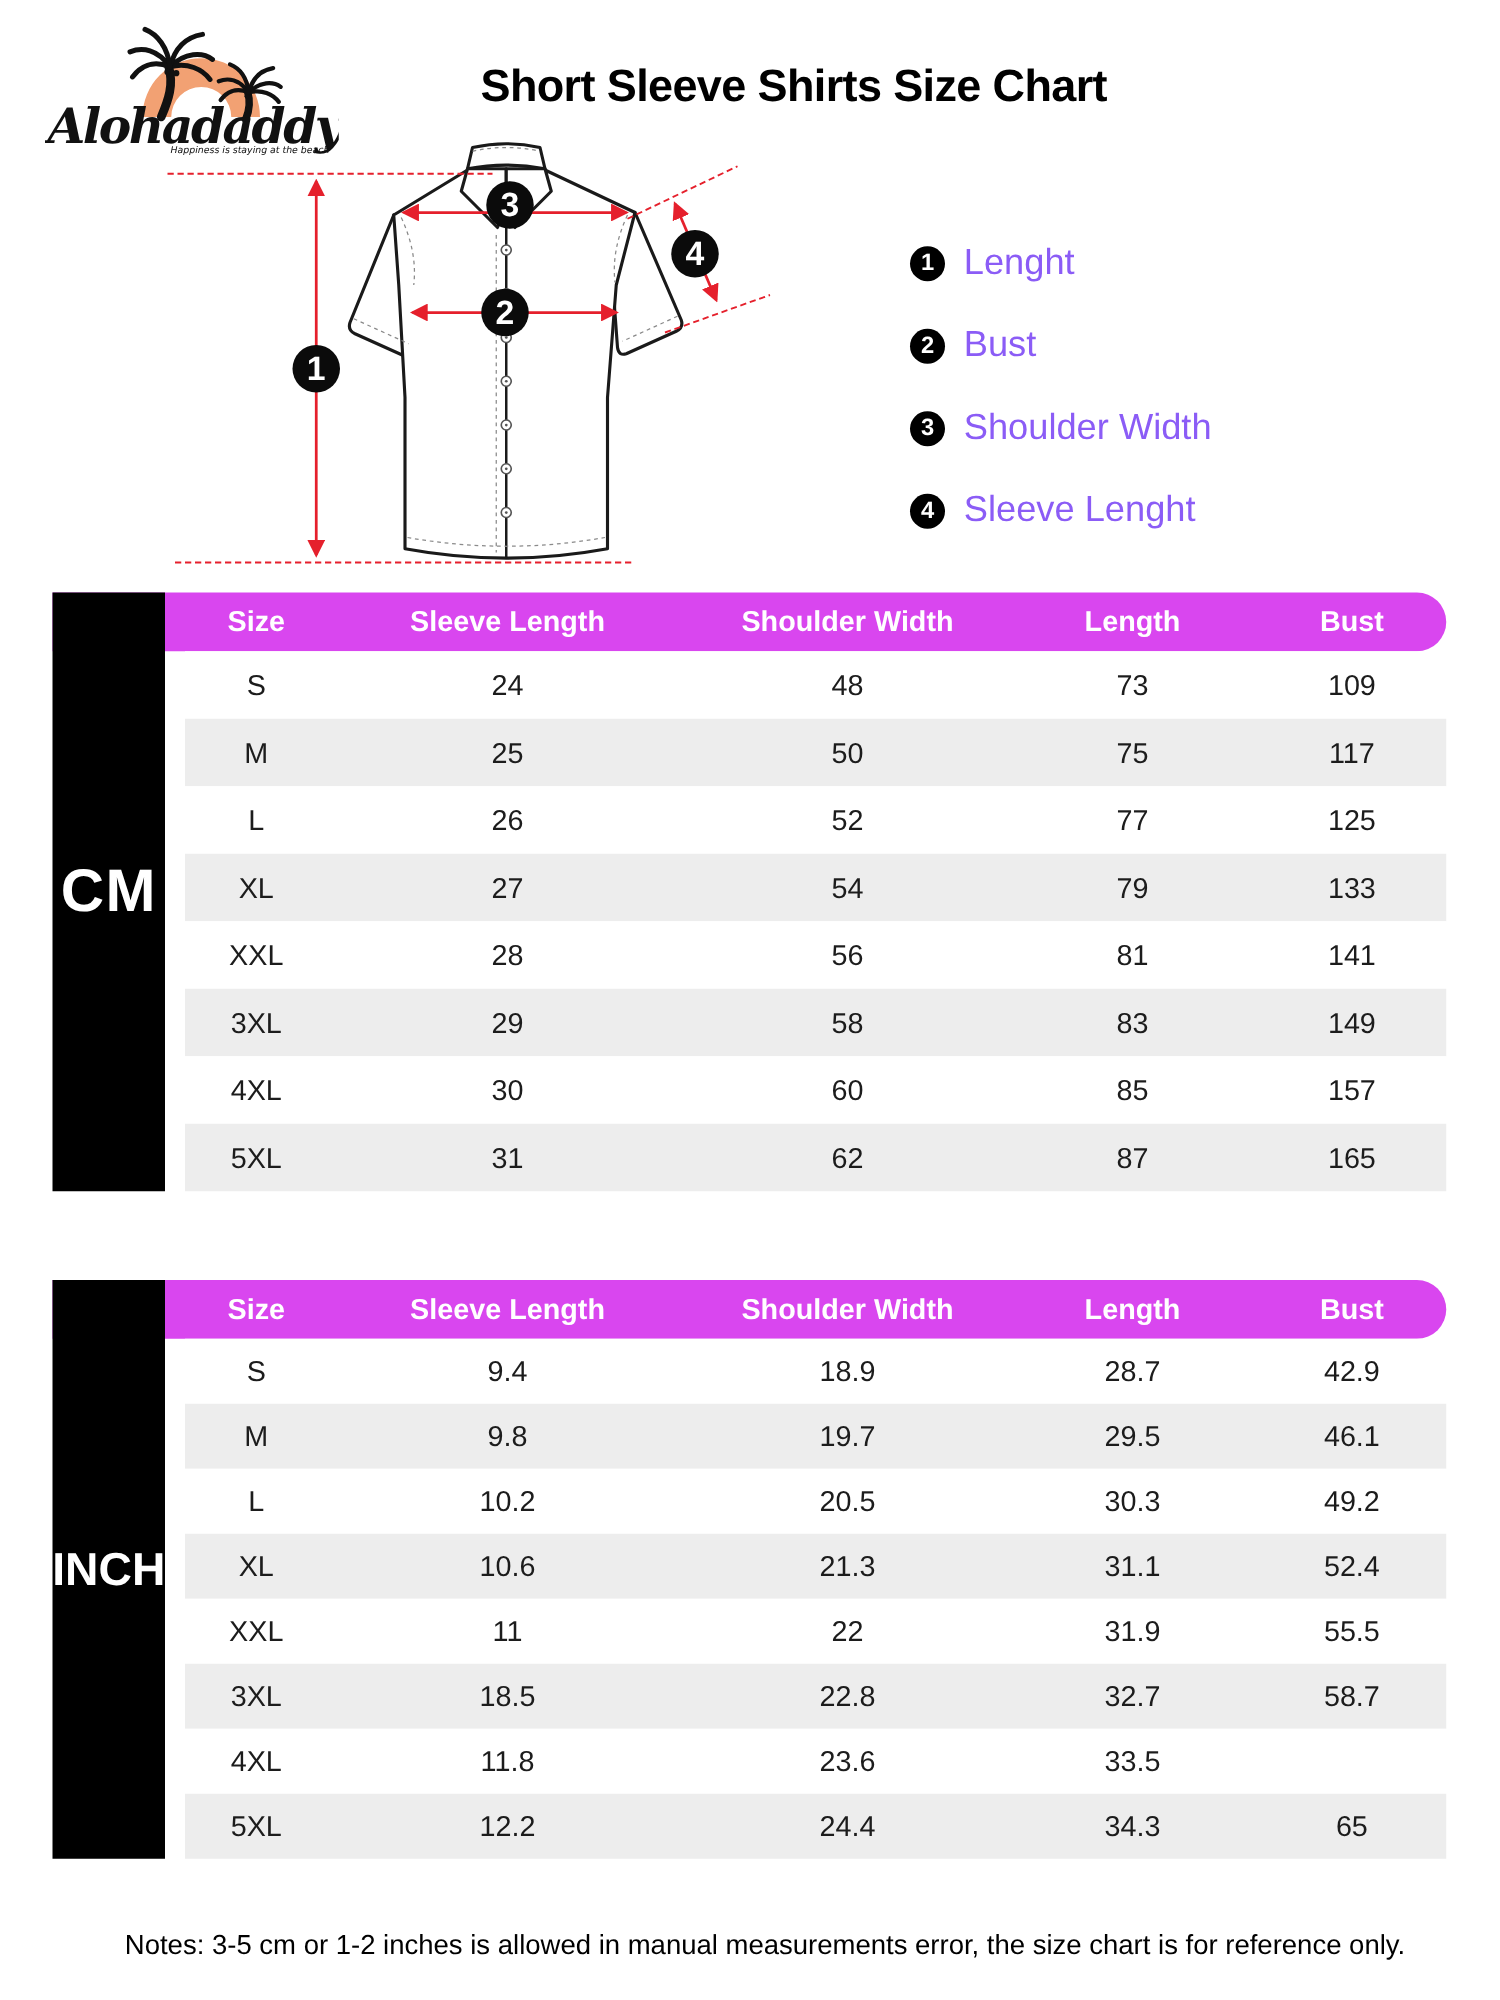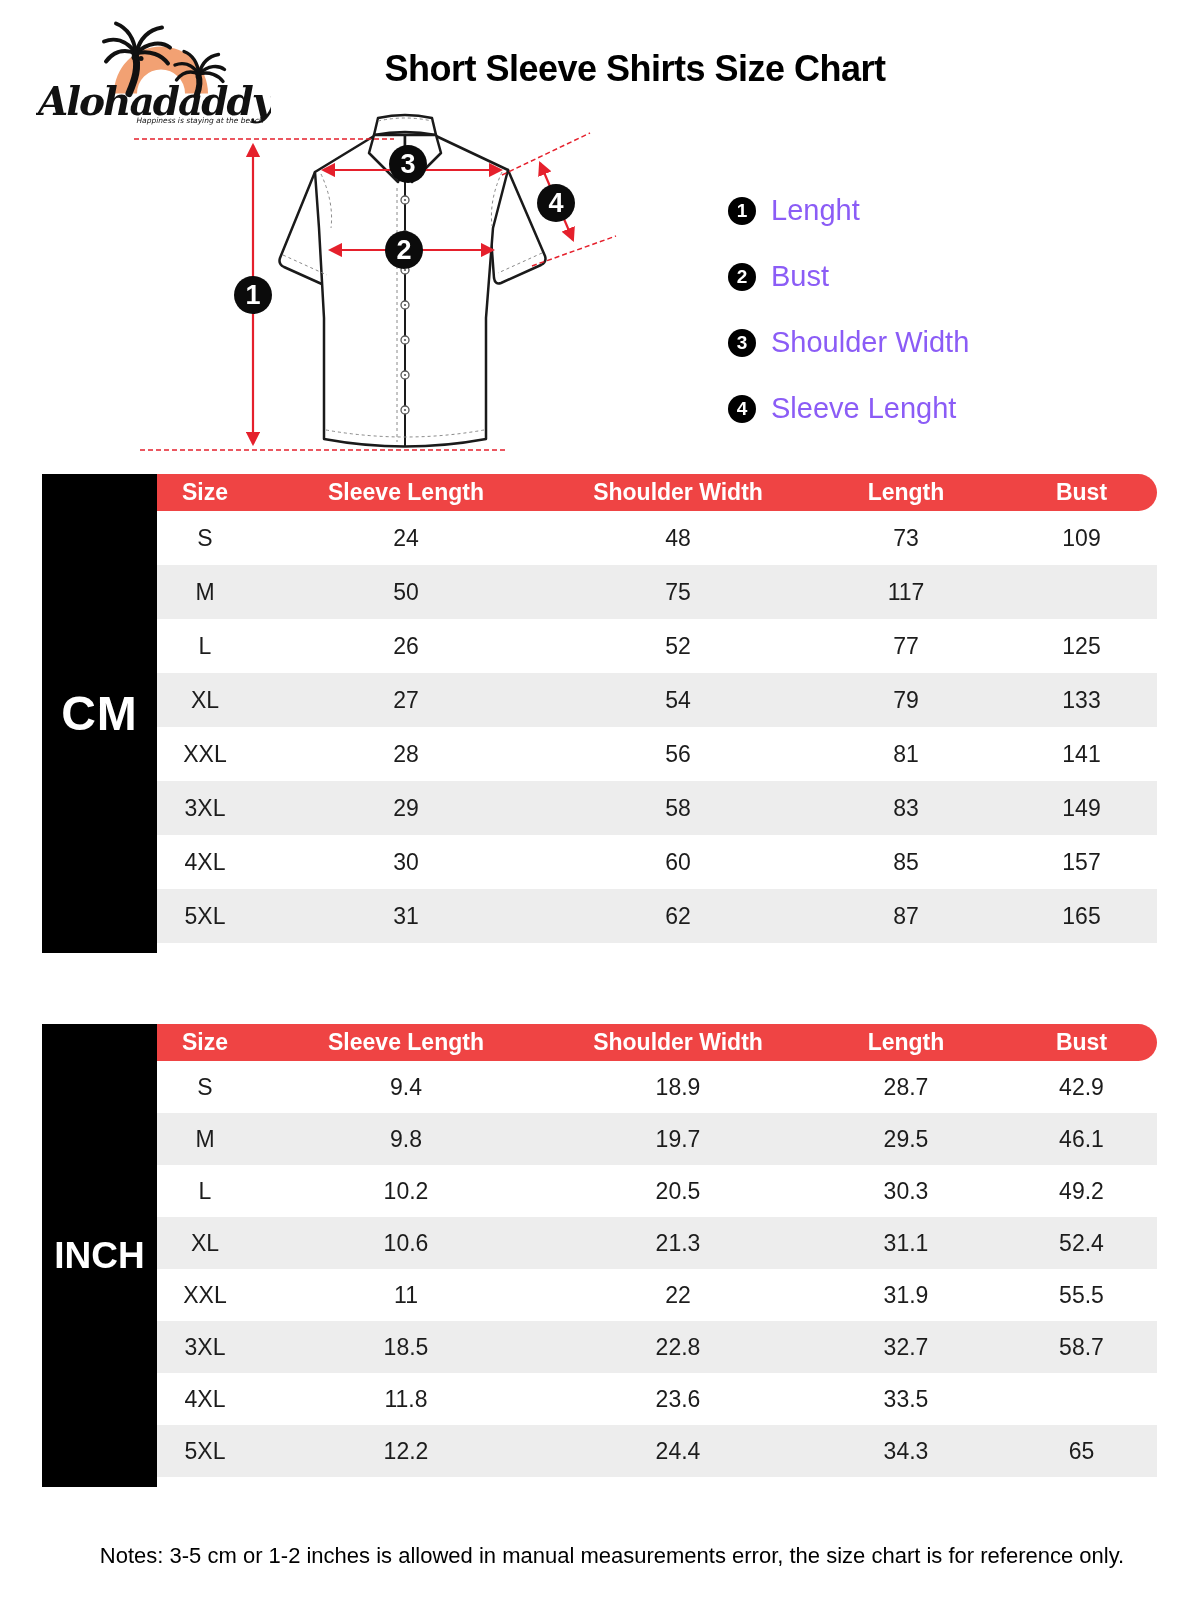"Size" .header-row { background: #ef4444 -> #d946ef; height: 37px -> 47px }
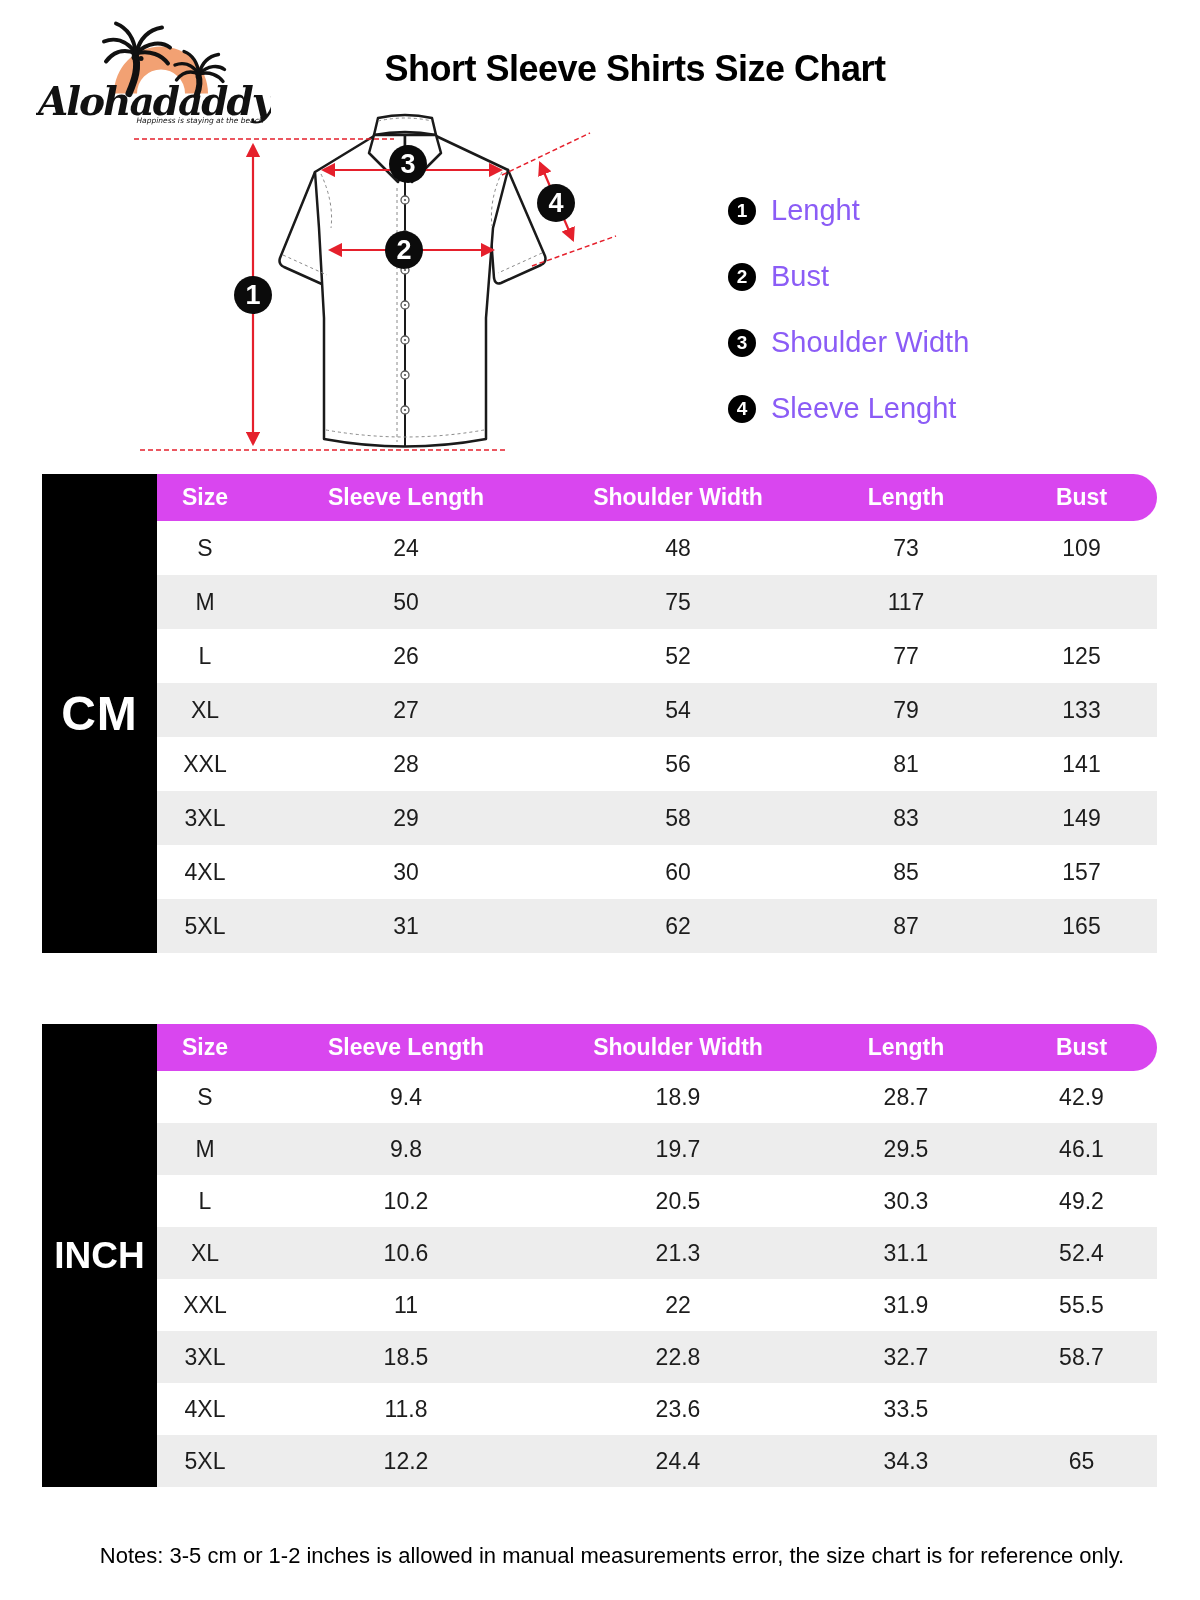"25" div.tcell { html: none -> <div>25</div> }
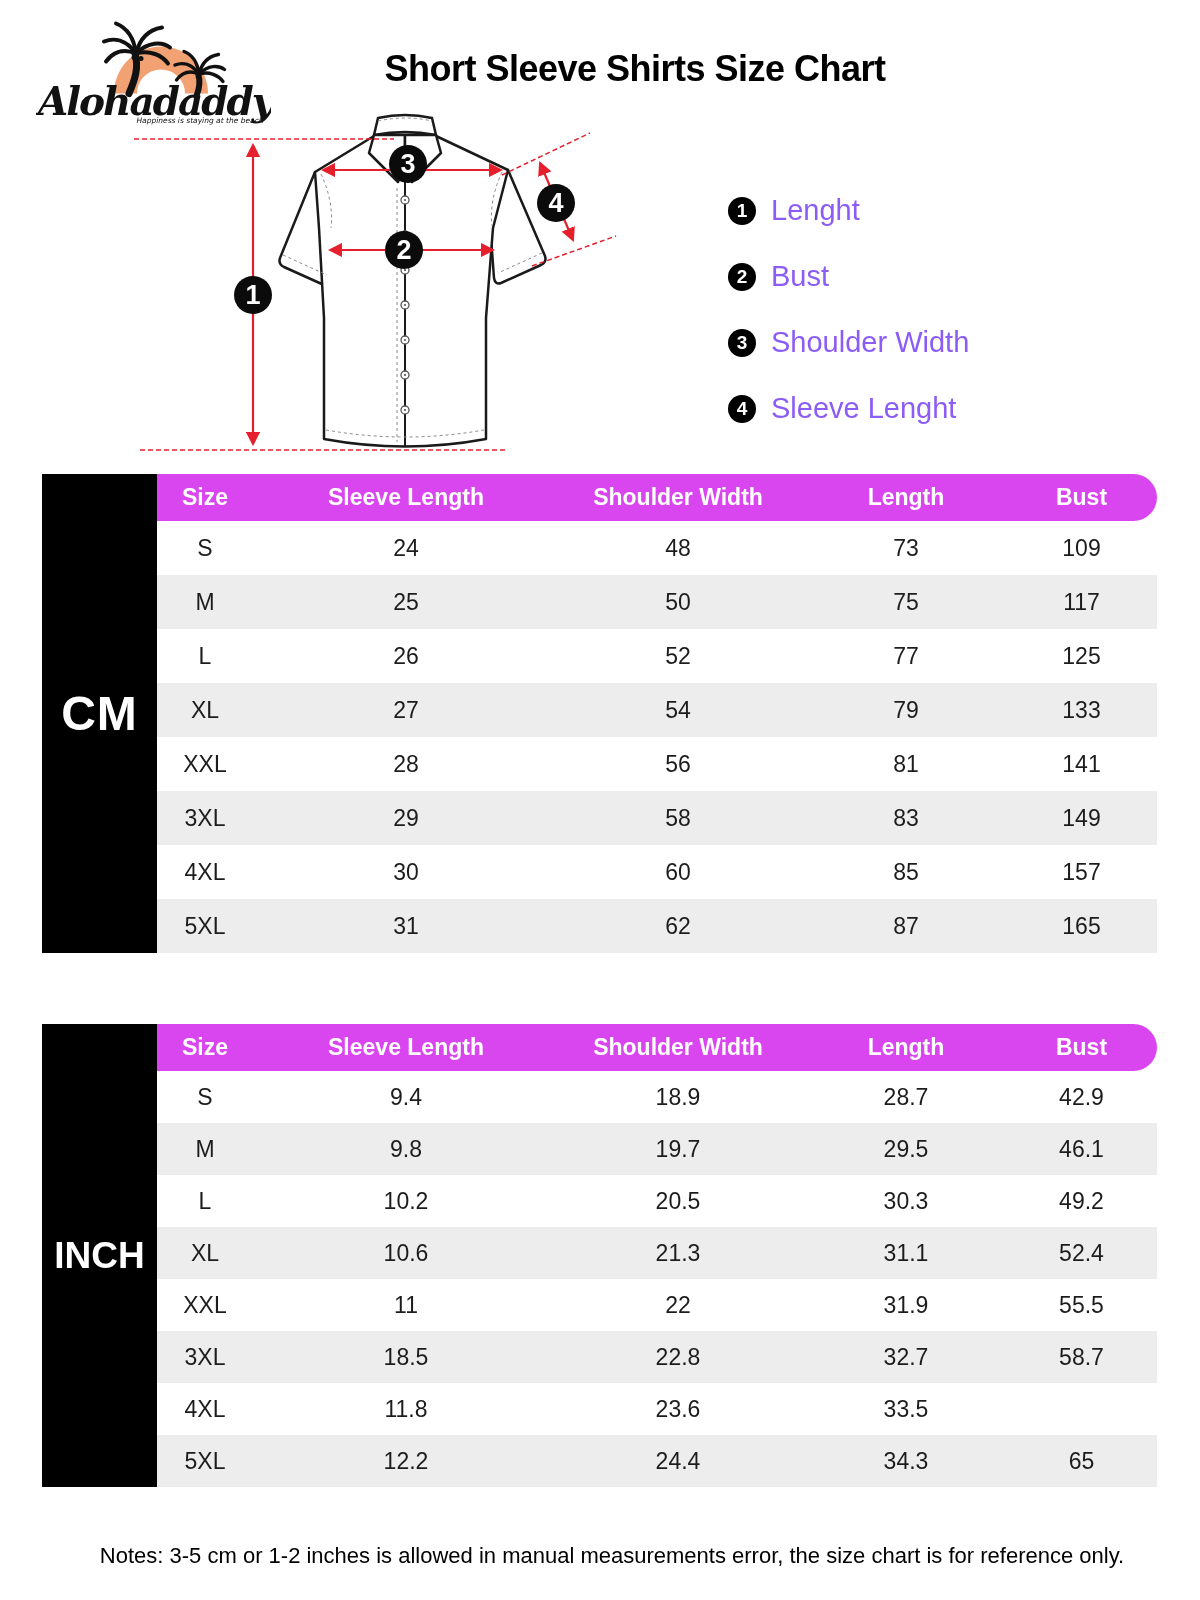"CM" .unit-strip { width: 115px -> 90px }
